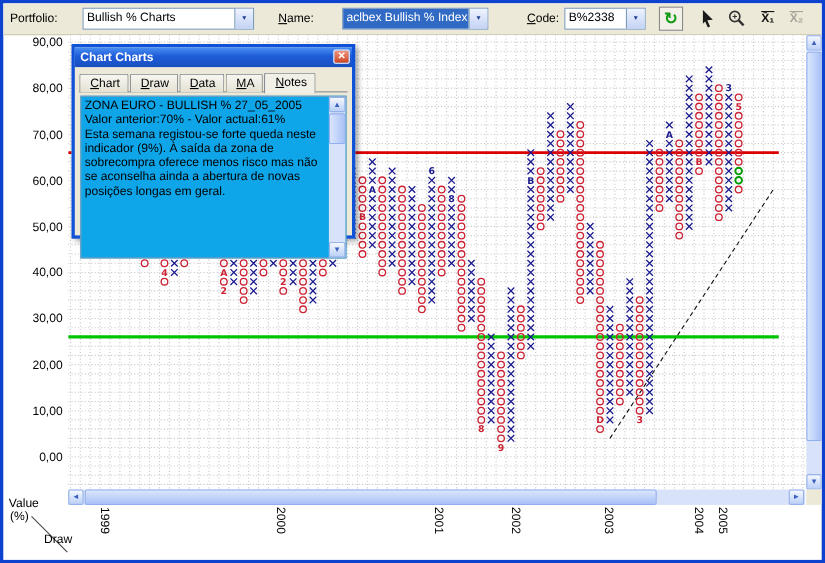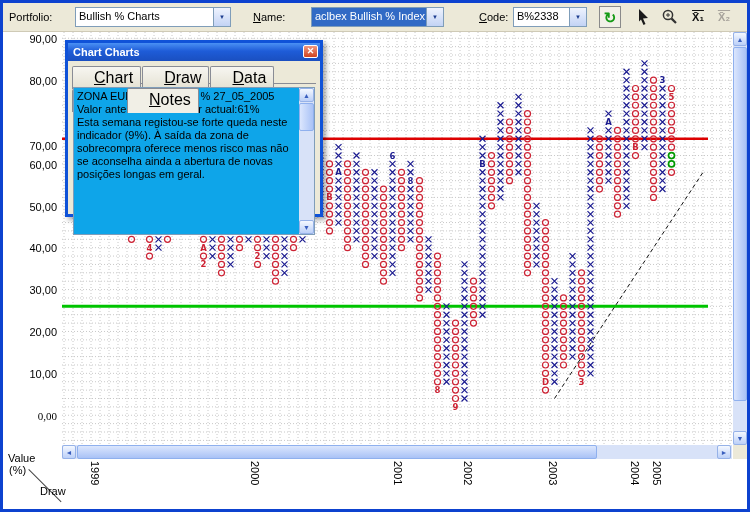"Chart" .tab { font-size: 16px -> 11px; padding: 2px 7px 2px 21px -> 2px 7px 2px 9px }
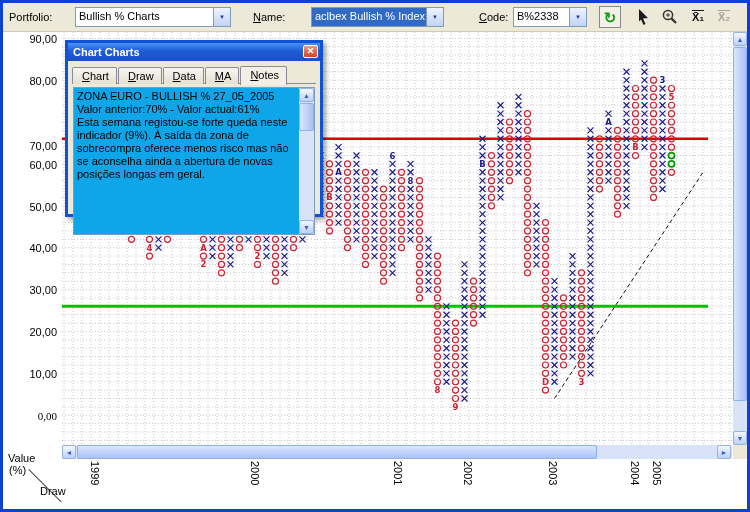"70,00" div.ytick { margin-top: 23px -> none }
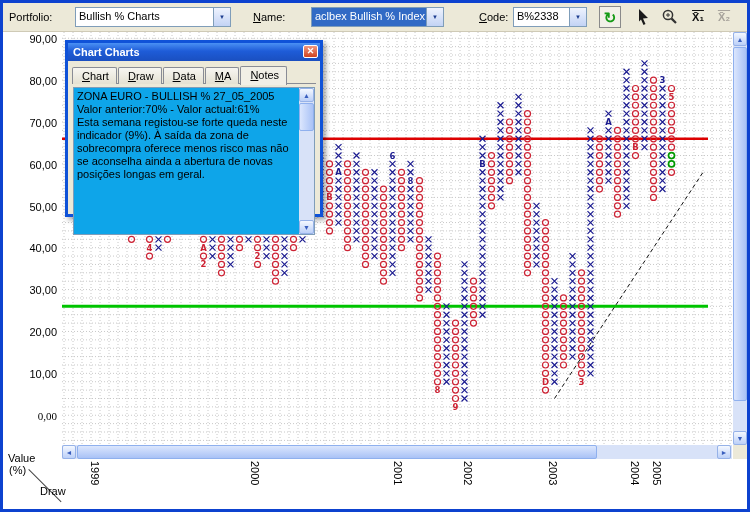"0,00" div.ytick { font-family: Liberation Serif, serif -> none }
